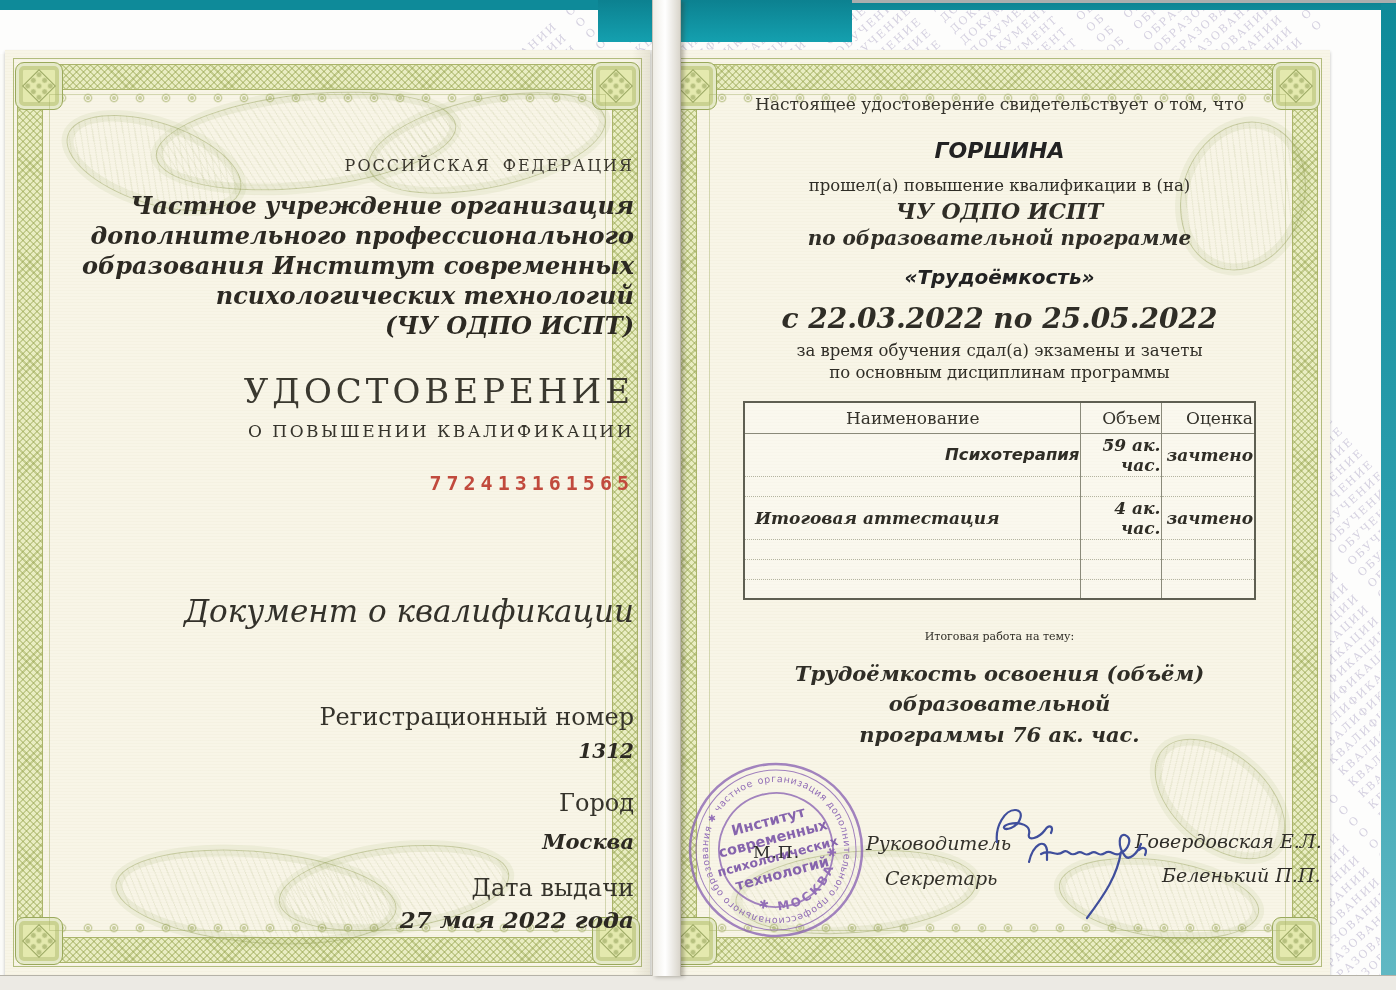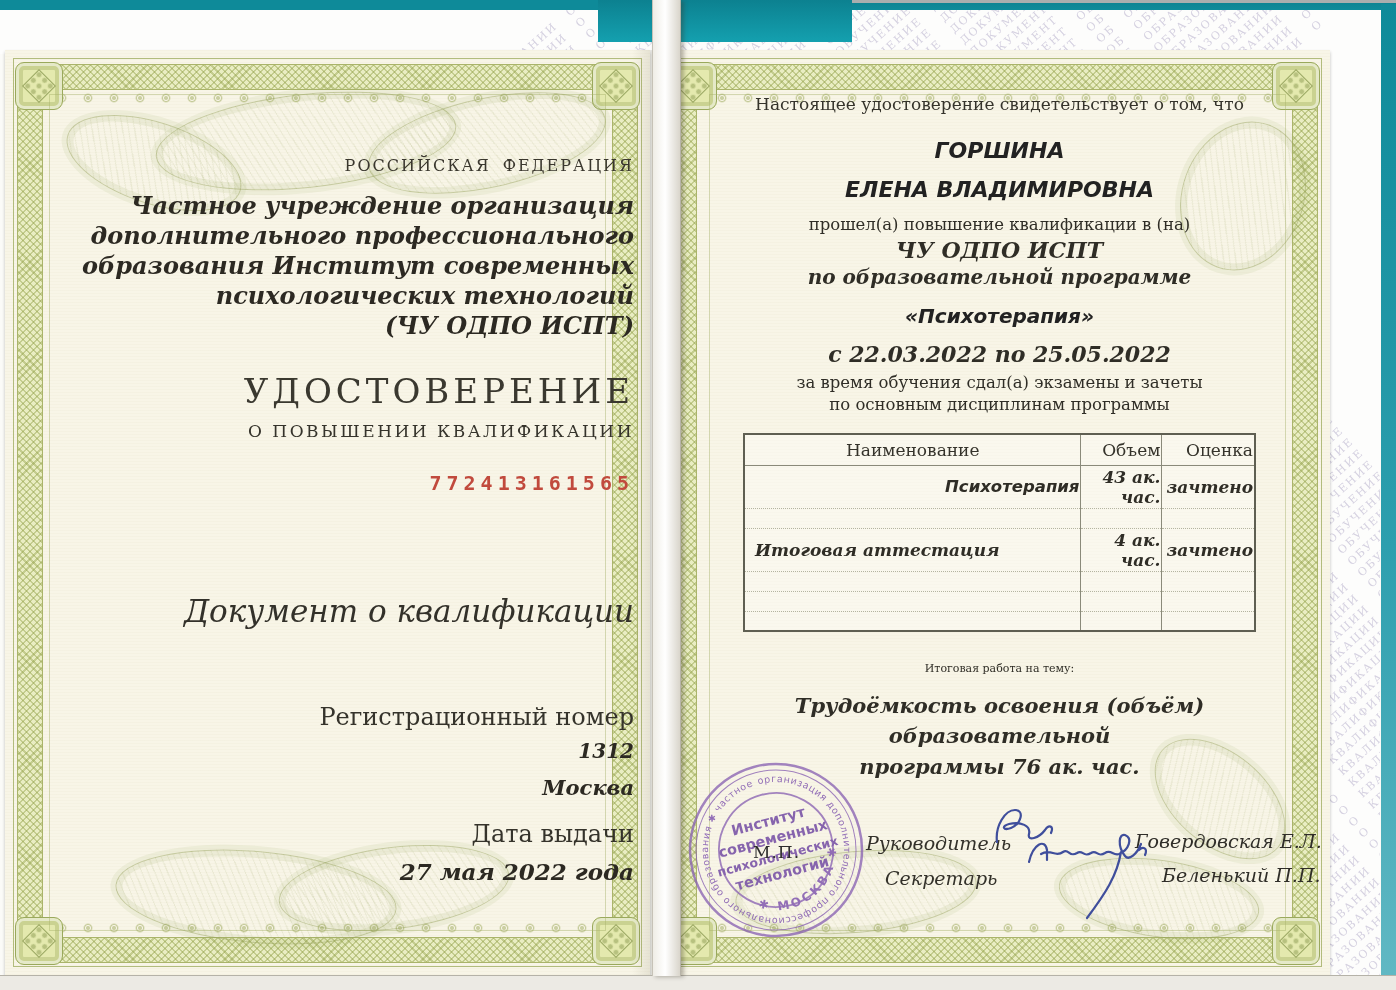"ЕЛЕНА ВЛАДИМИРОВНА" div.givens { html: <div>ЕЛЕНА ВЛАДИМИРОВНА</div> -> none }
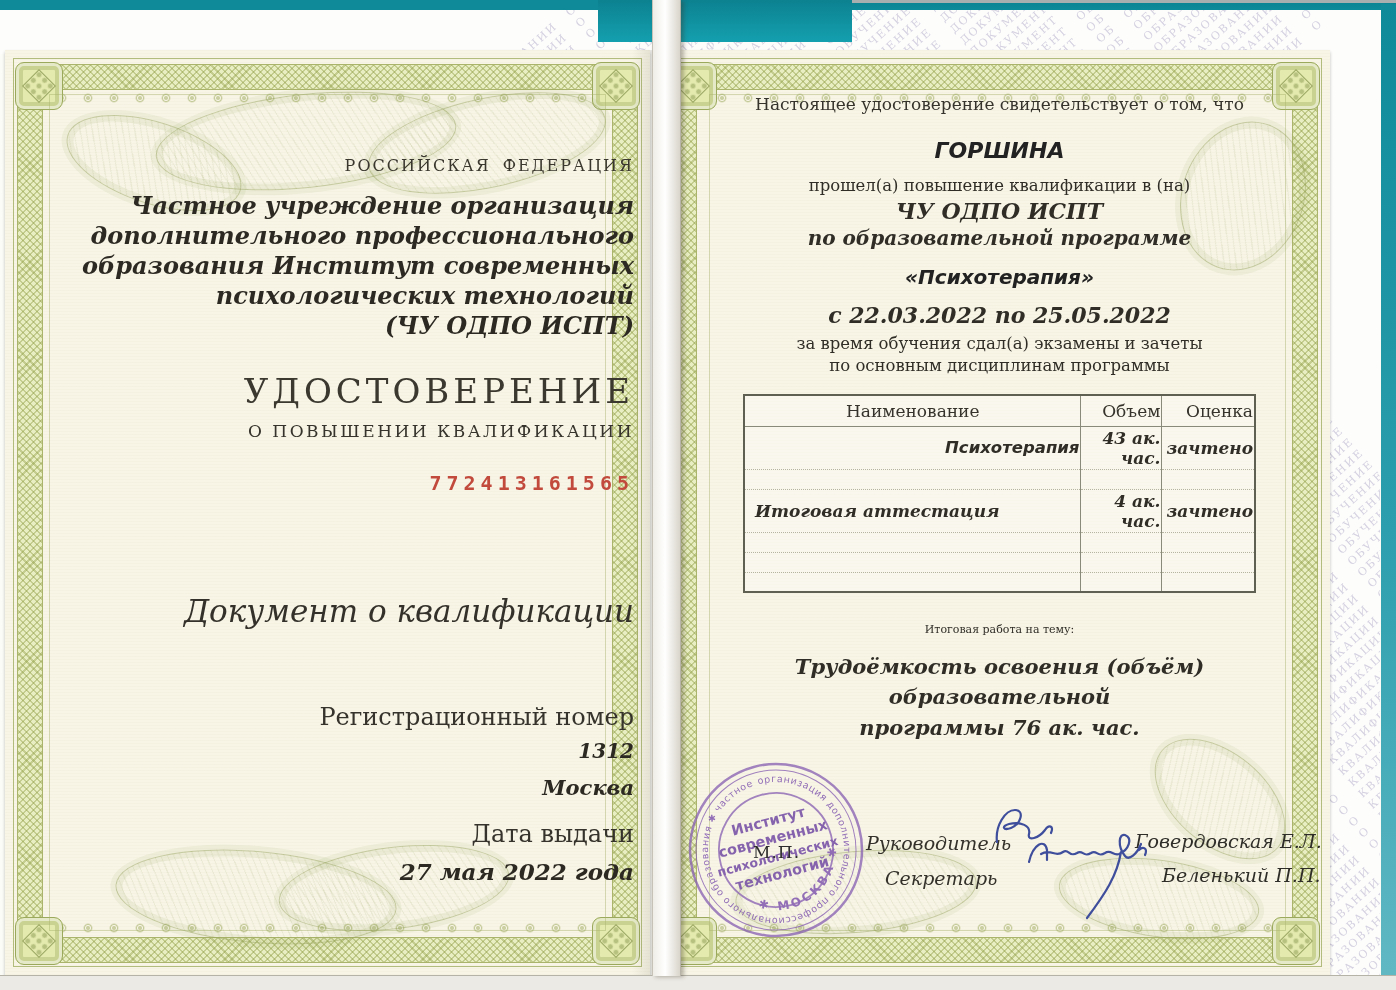"«Психотерапия»" div.program { text: Психотерапия -> Трудоёмкость }
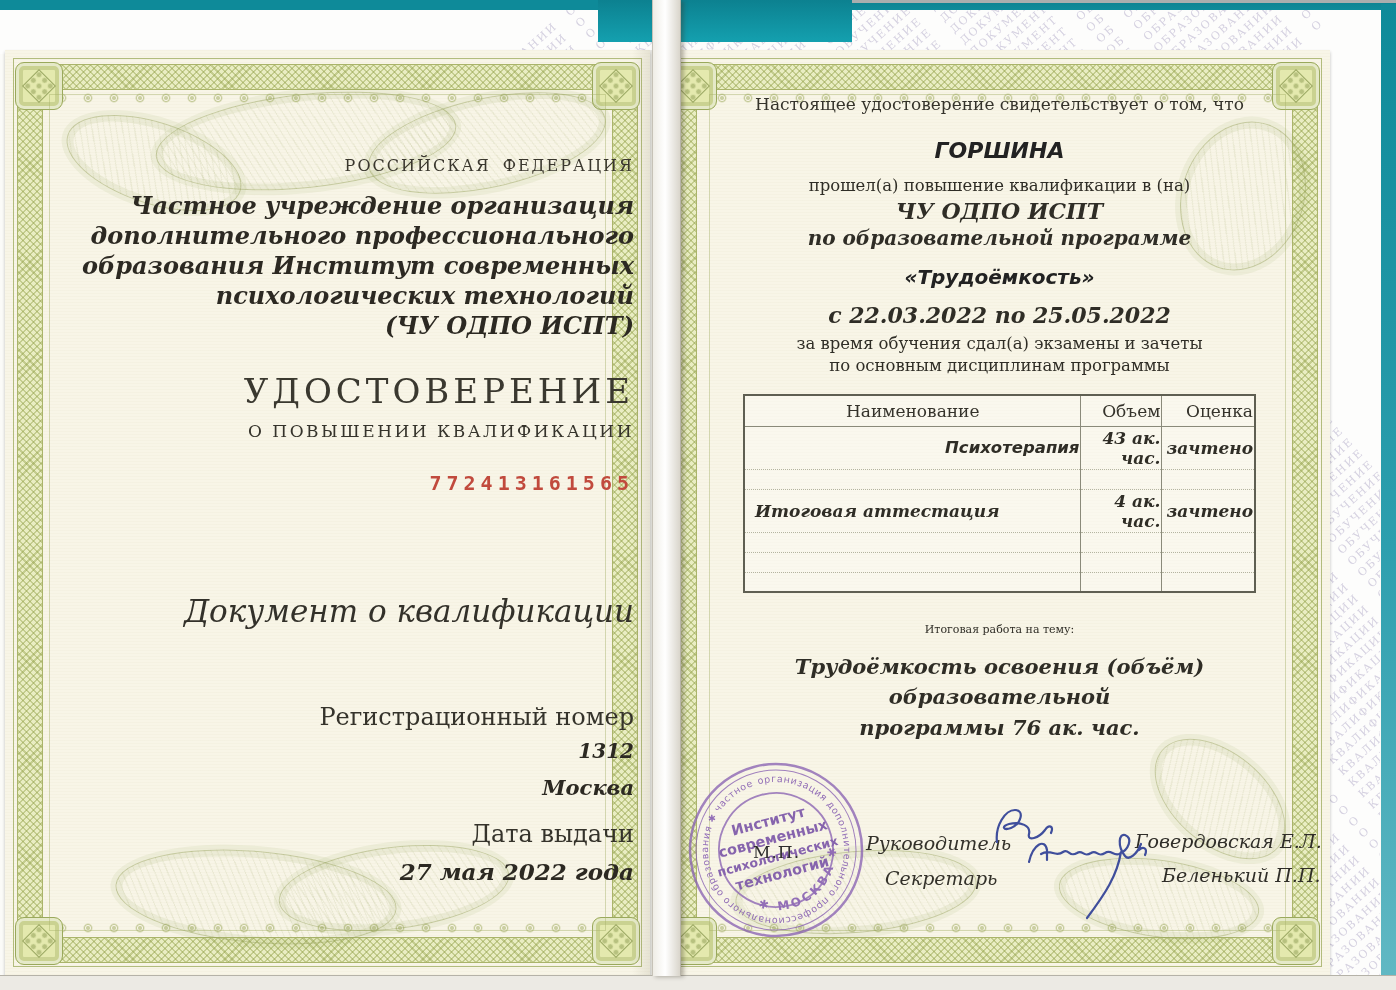"с 22.03.2022 по 25.05.2022" .period { font-size: 22px -> 28px }
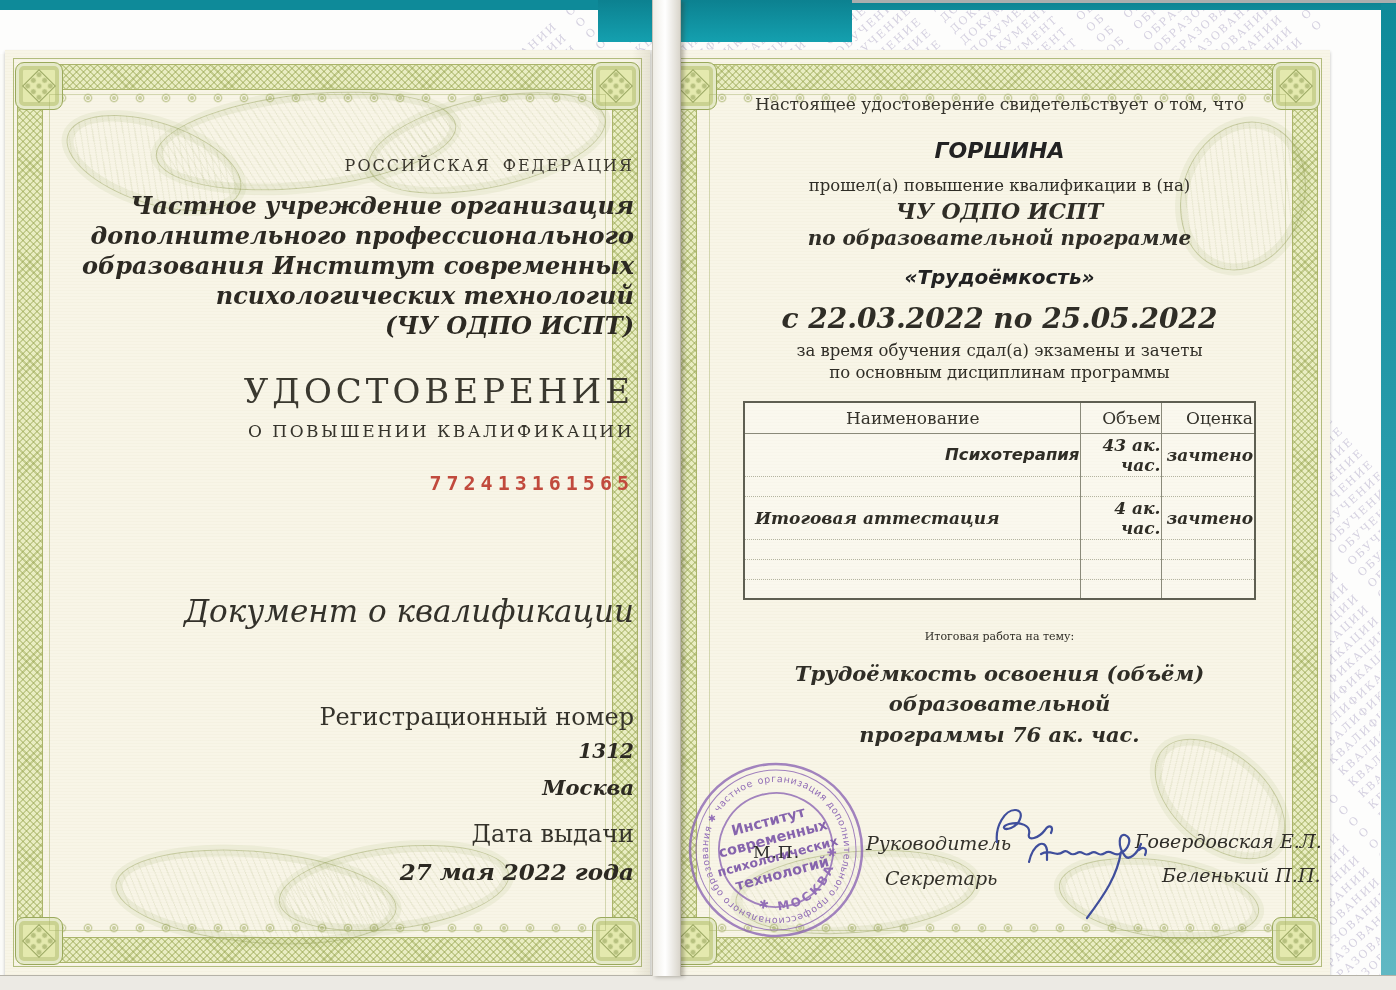"43 ак. час." td.v-vol { text: 43 -> 59 }
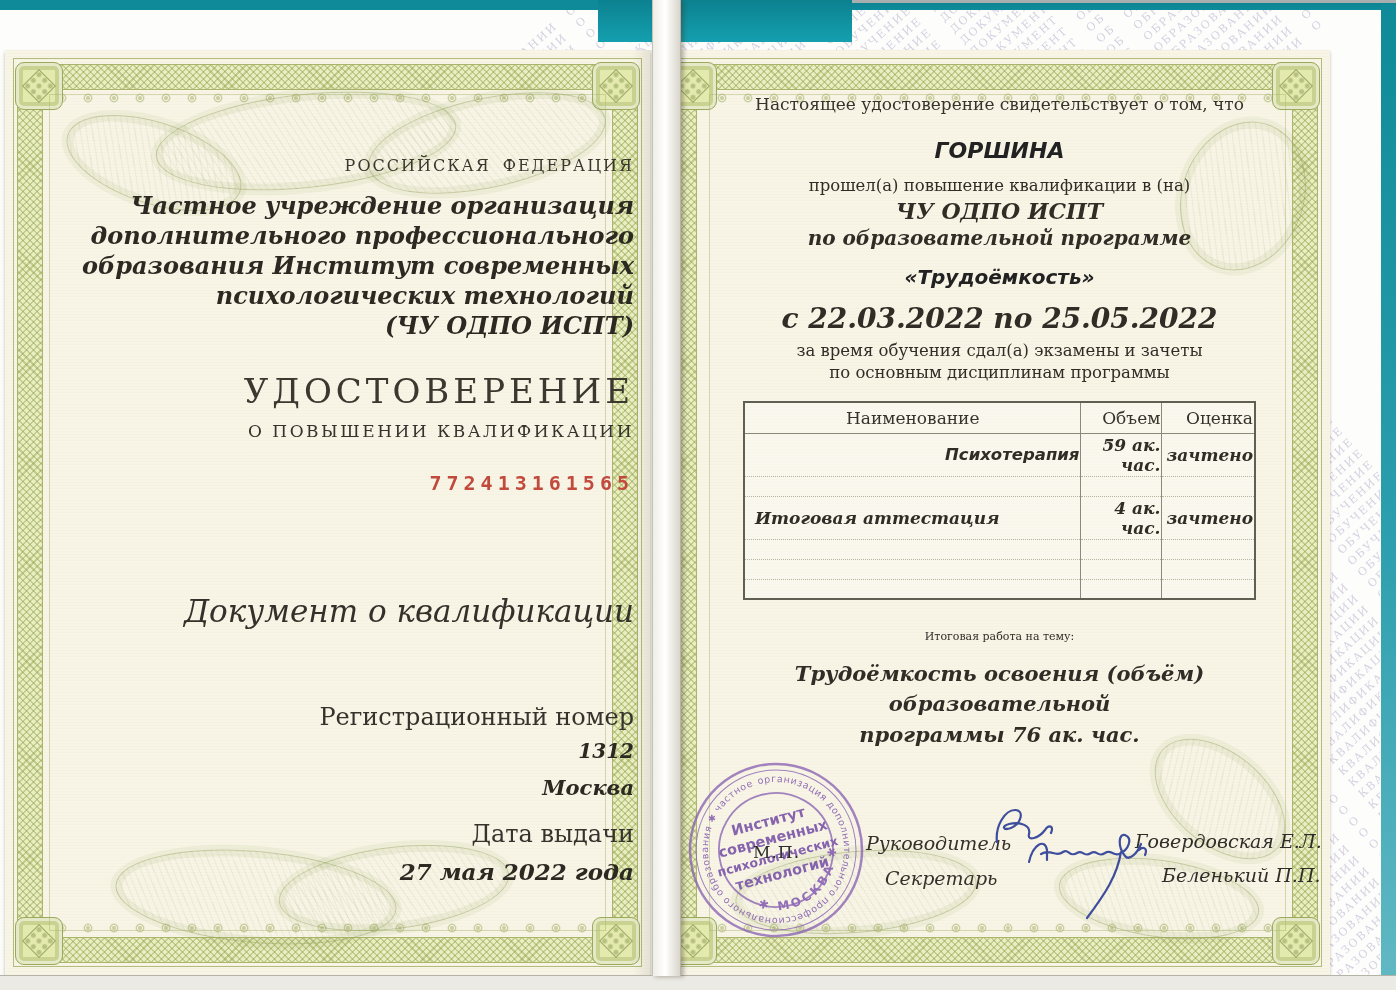"Город" div.small-label { html: none -> <div>Город</div> }
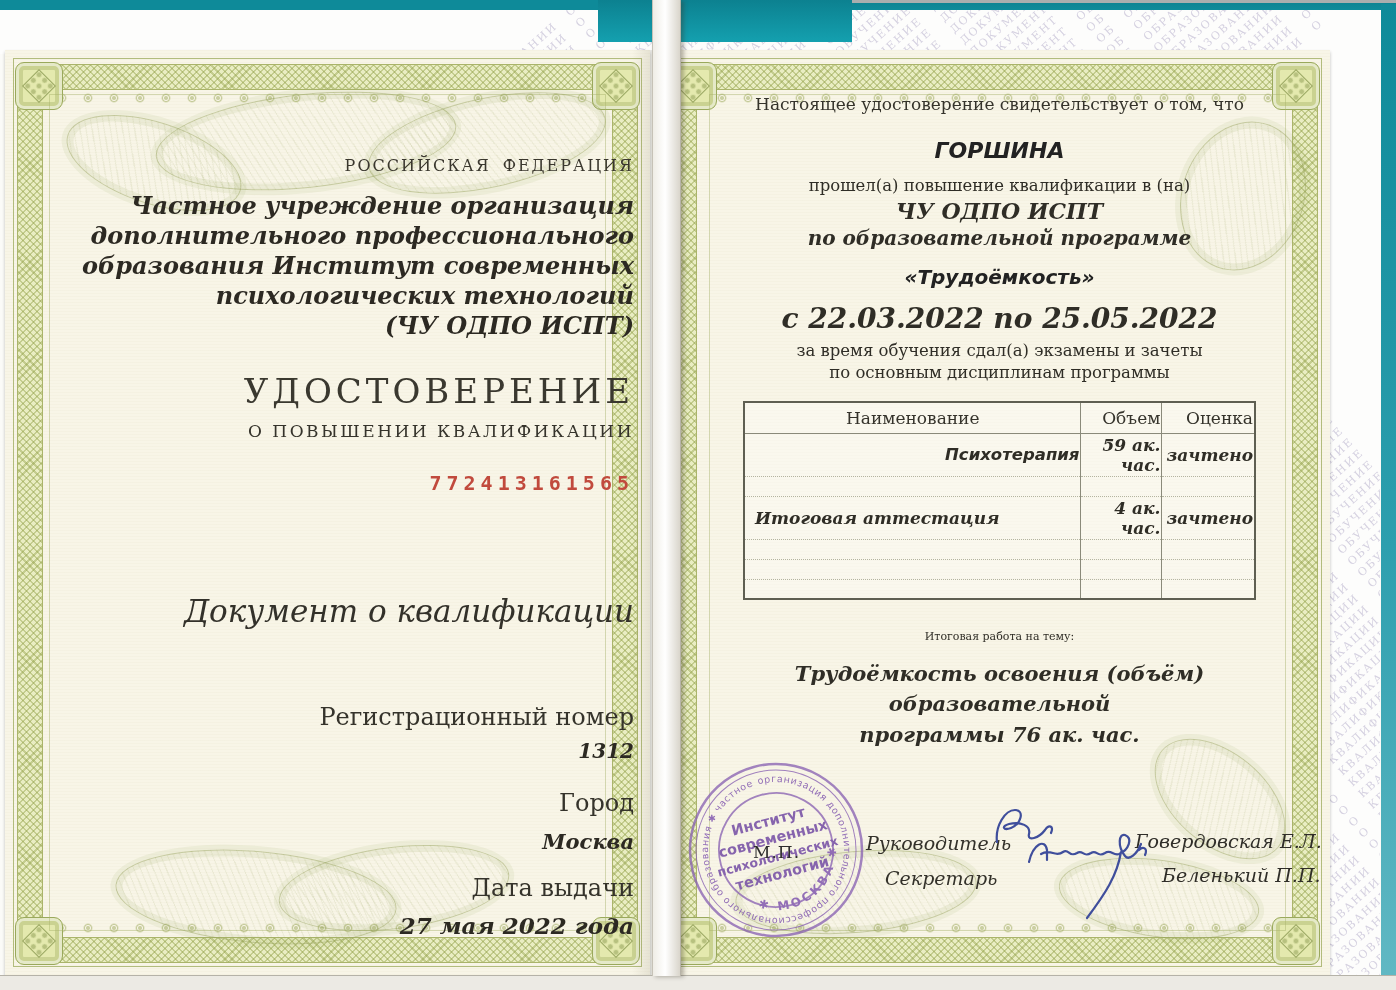"27 мая 2022 года" .issue-date { margin-top: 10px -> 4px }
